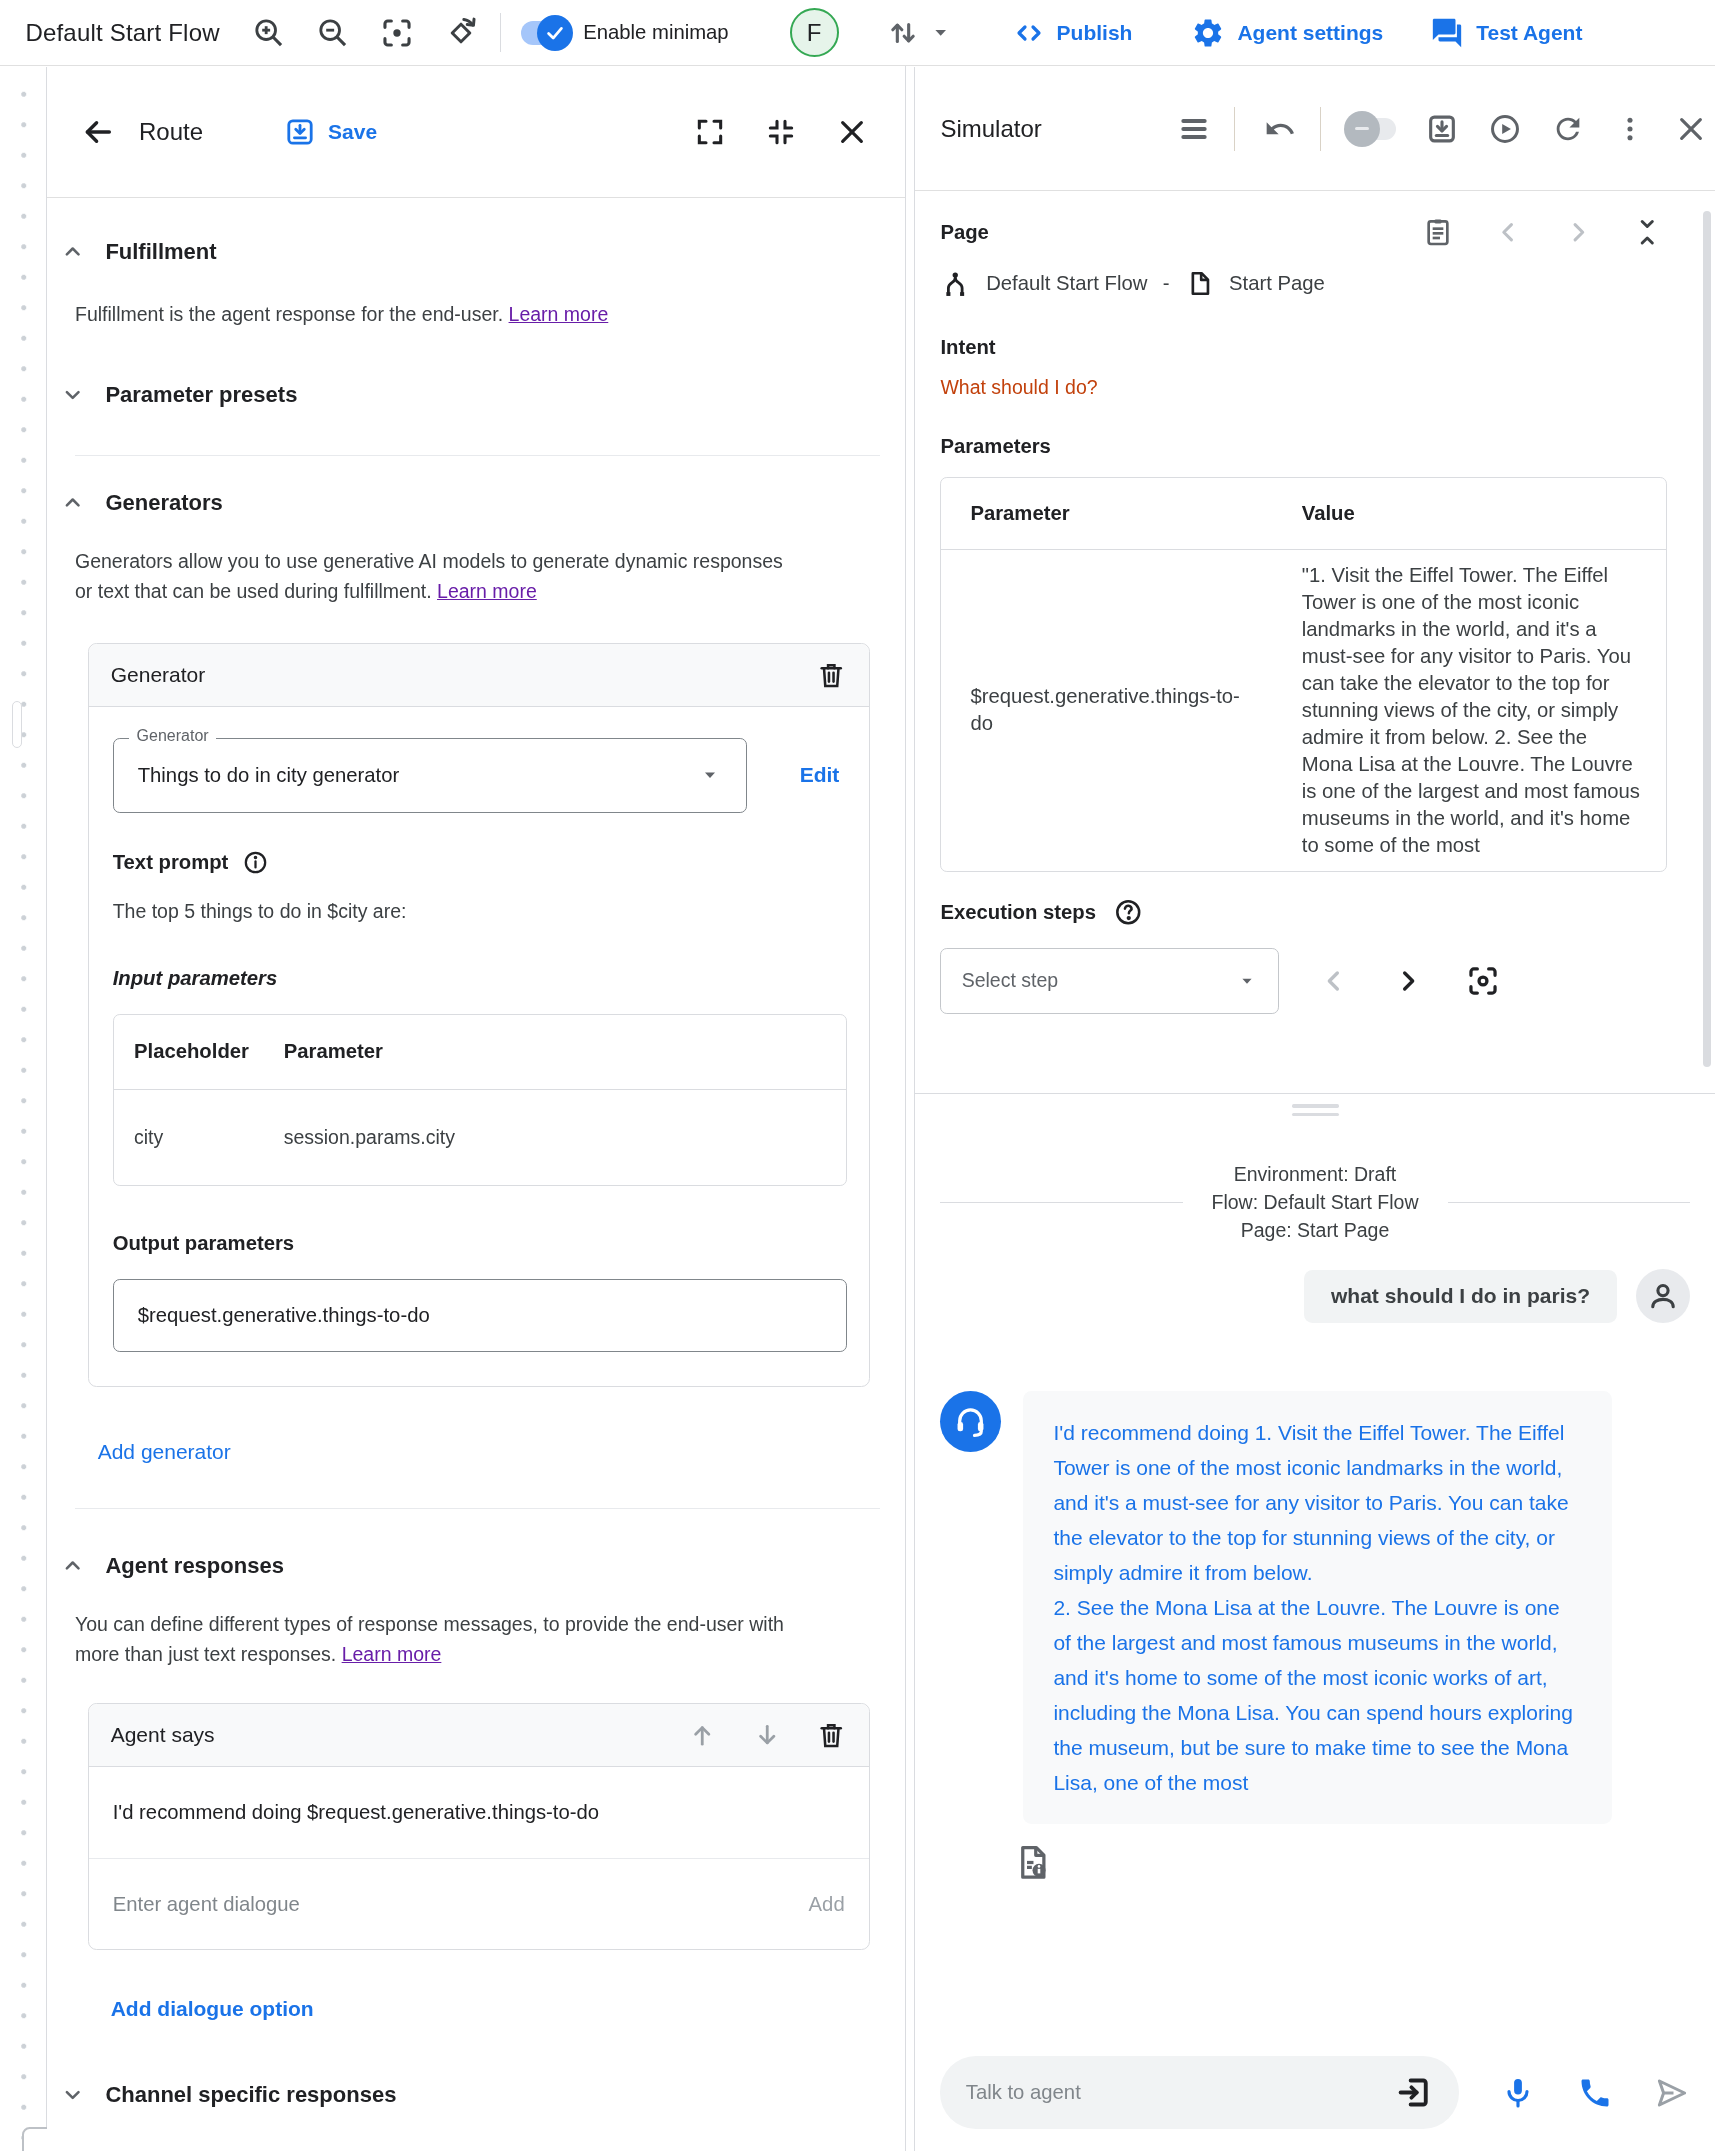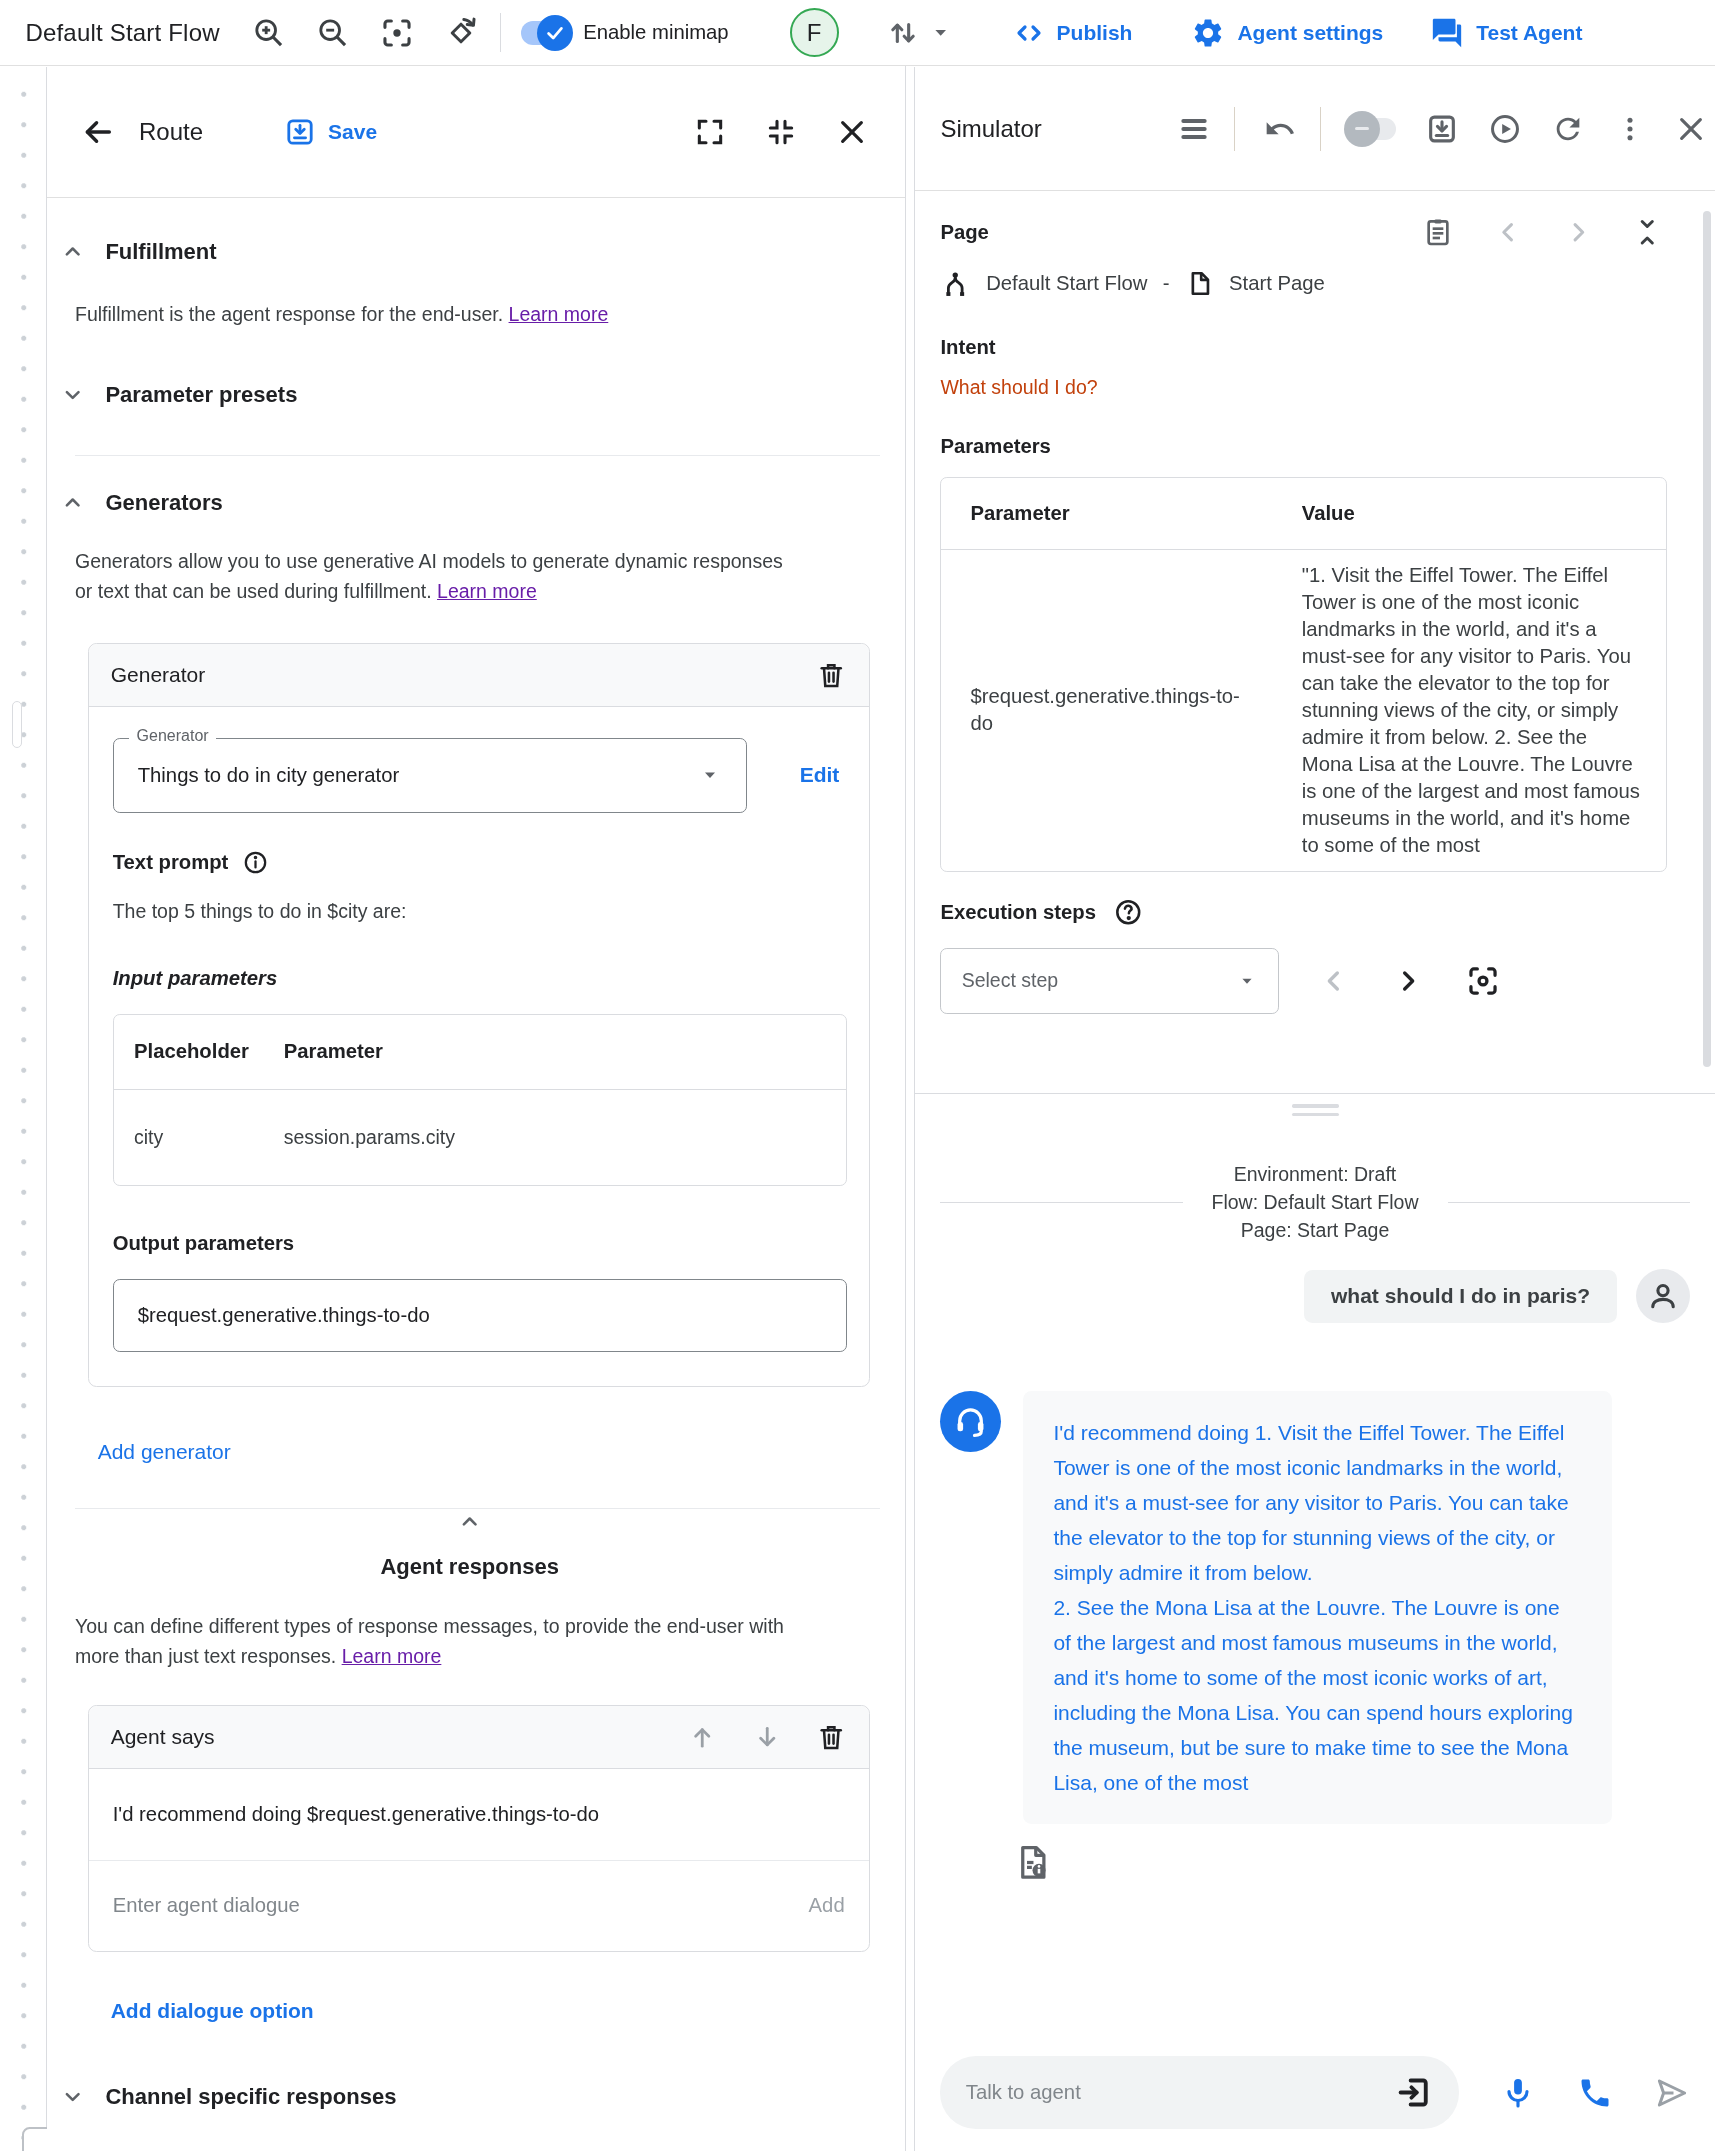"Agent responses" div.section-row { flex-direction: column -> none; margin-top: none -> 44px }
